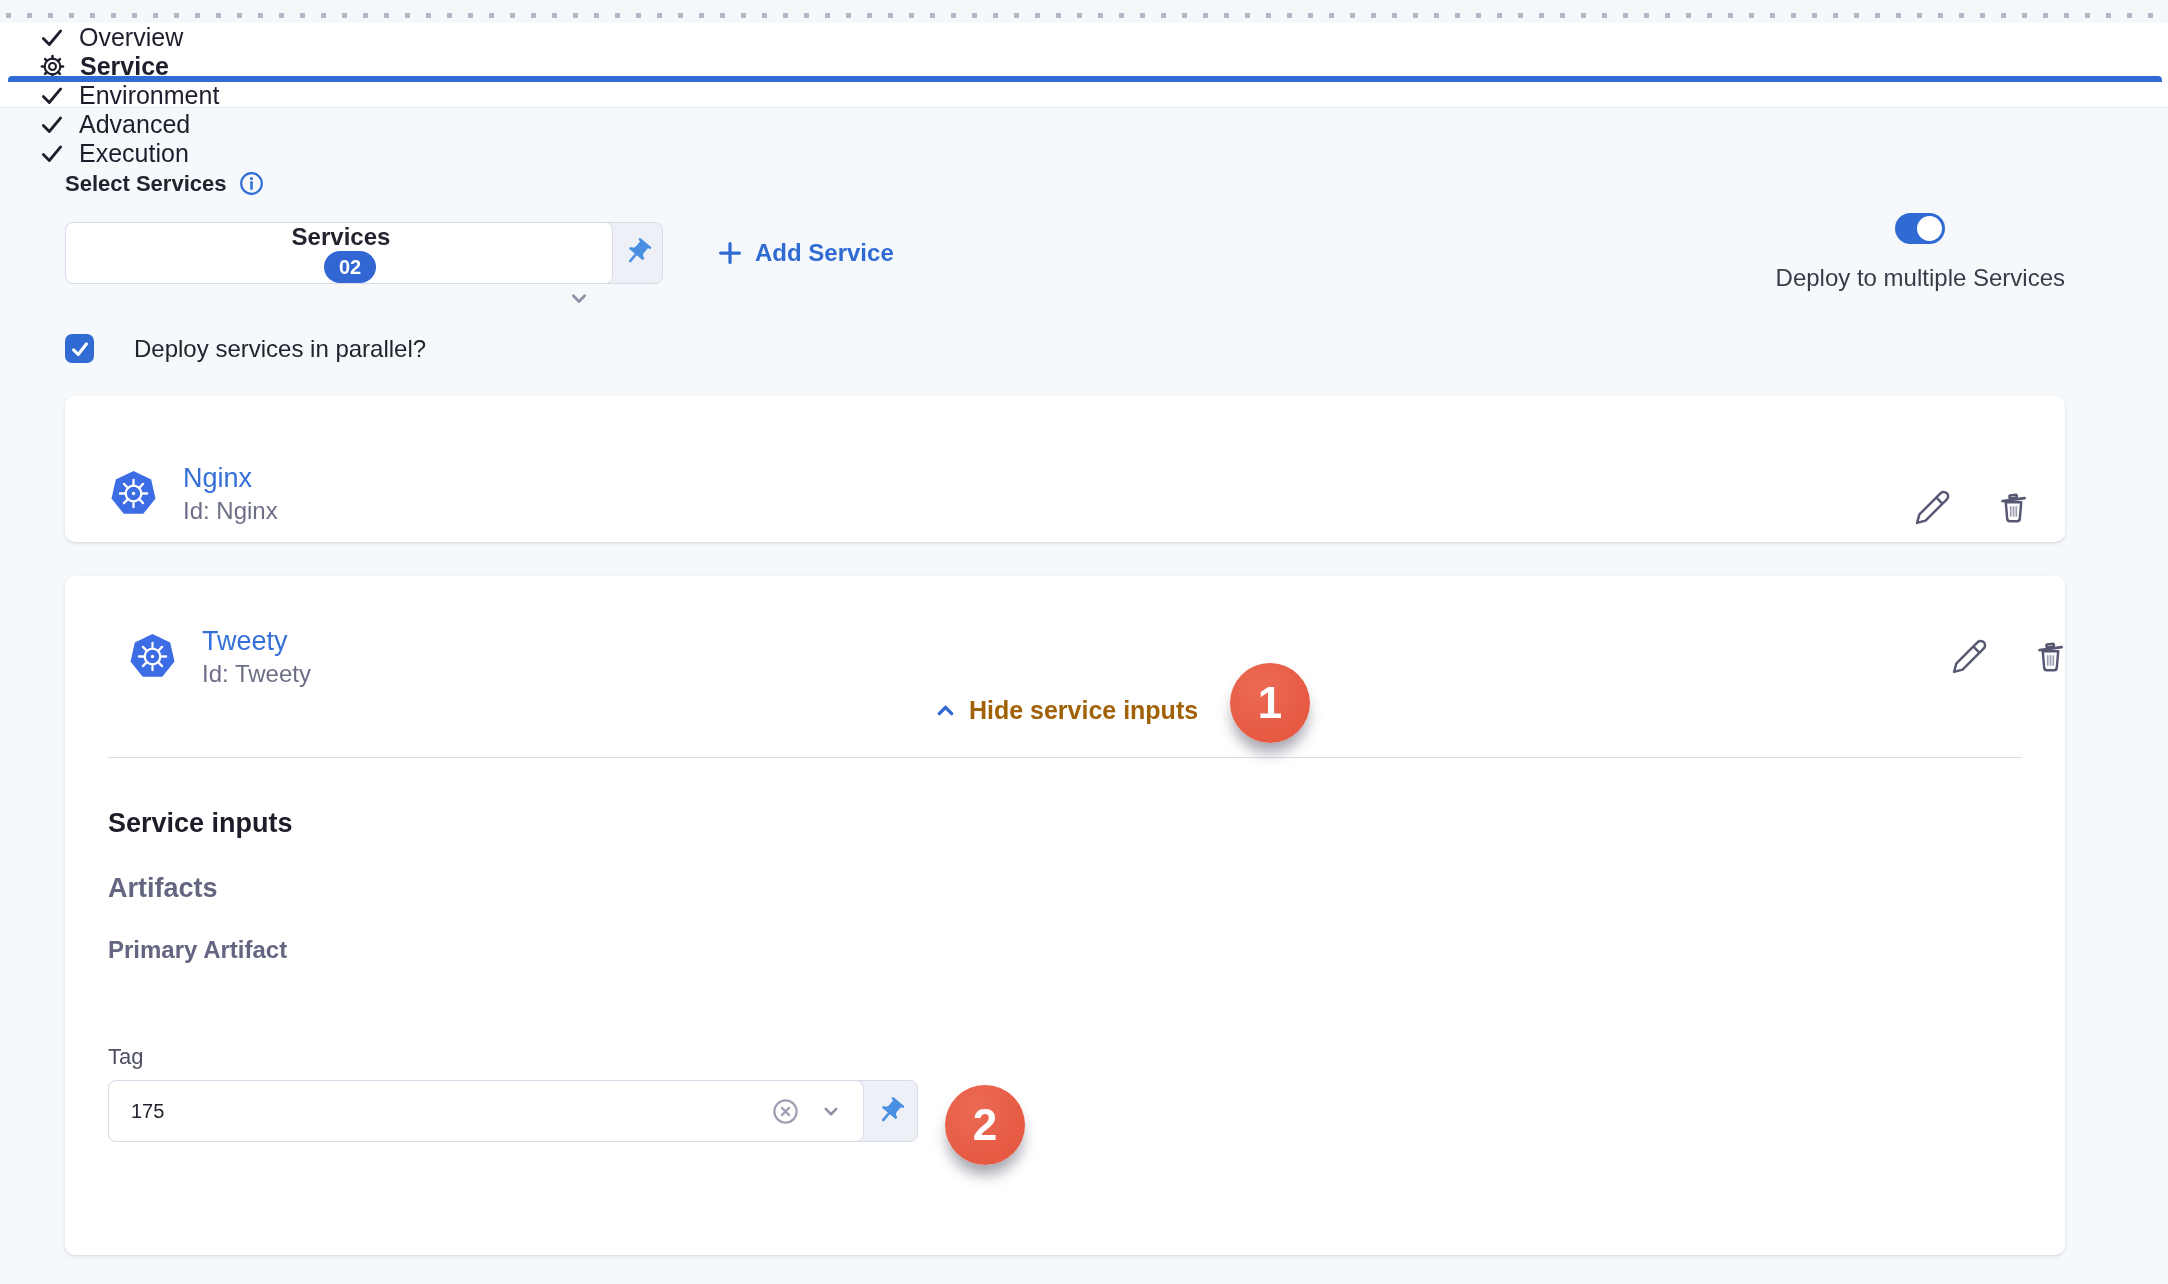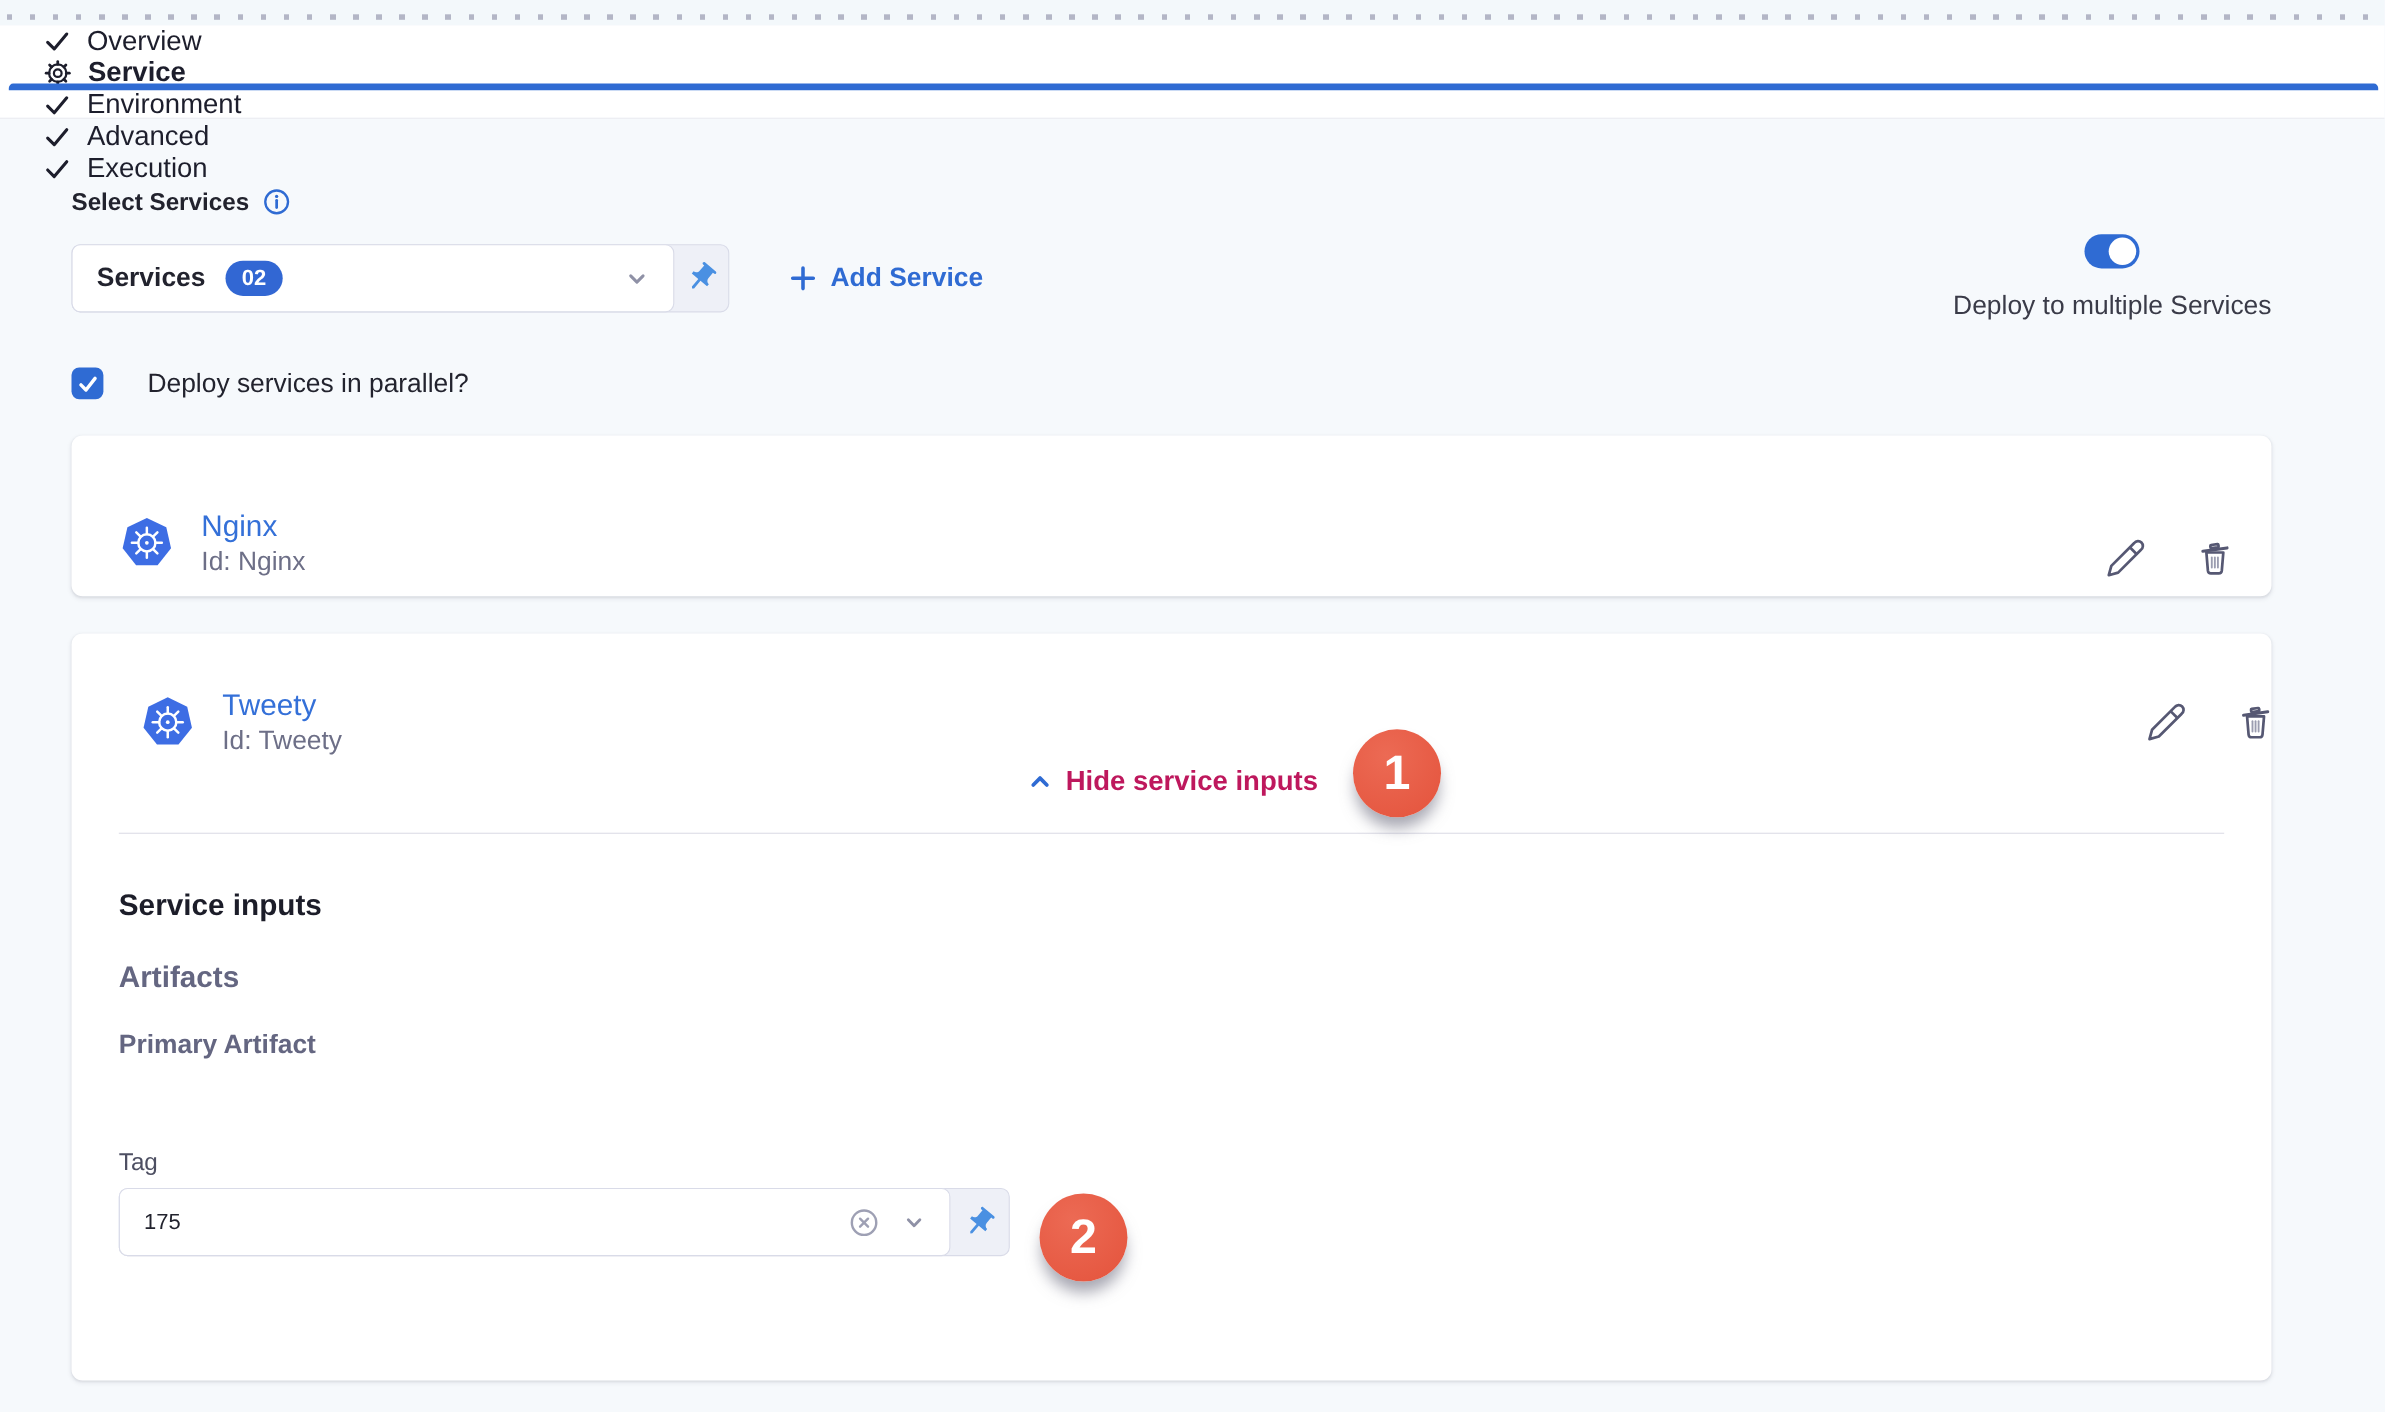"Services" .combo.services-combo .field { flex-direction: none -> column }
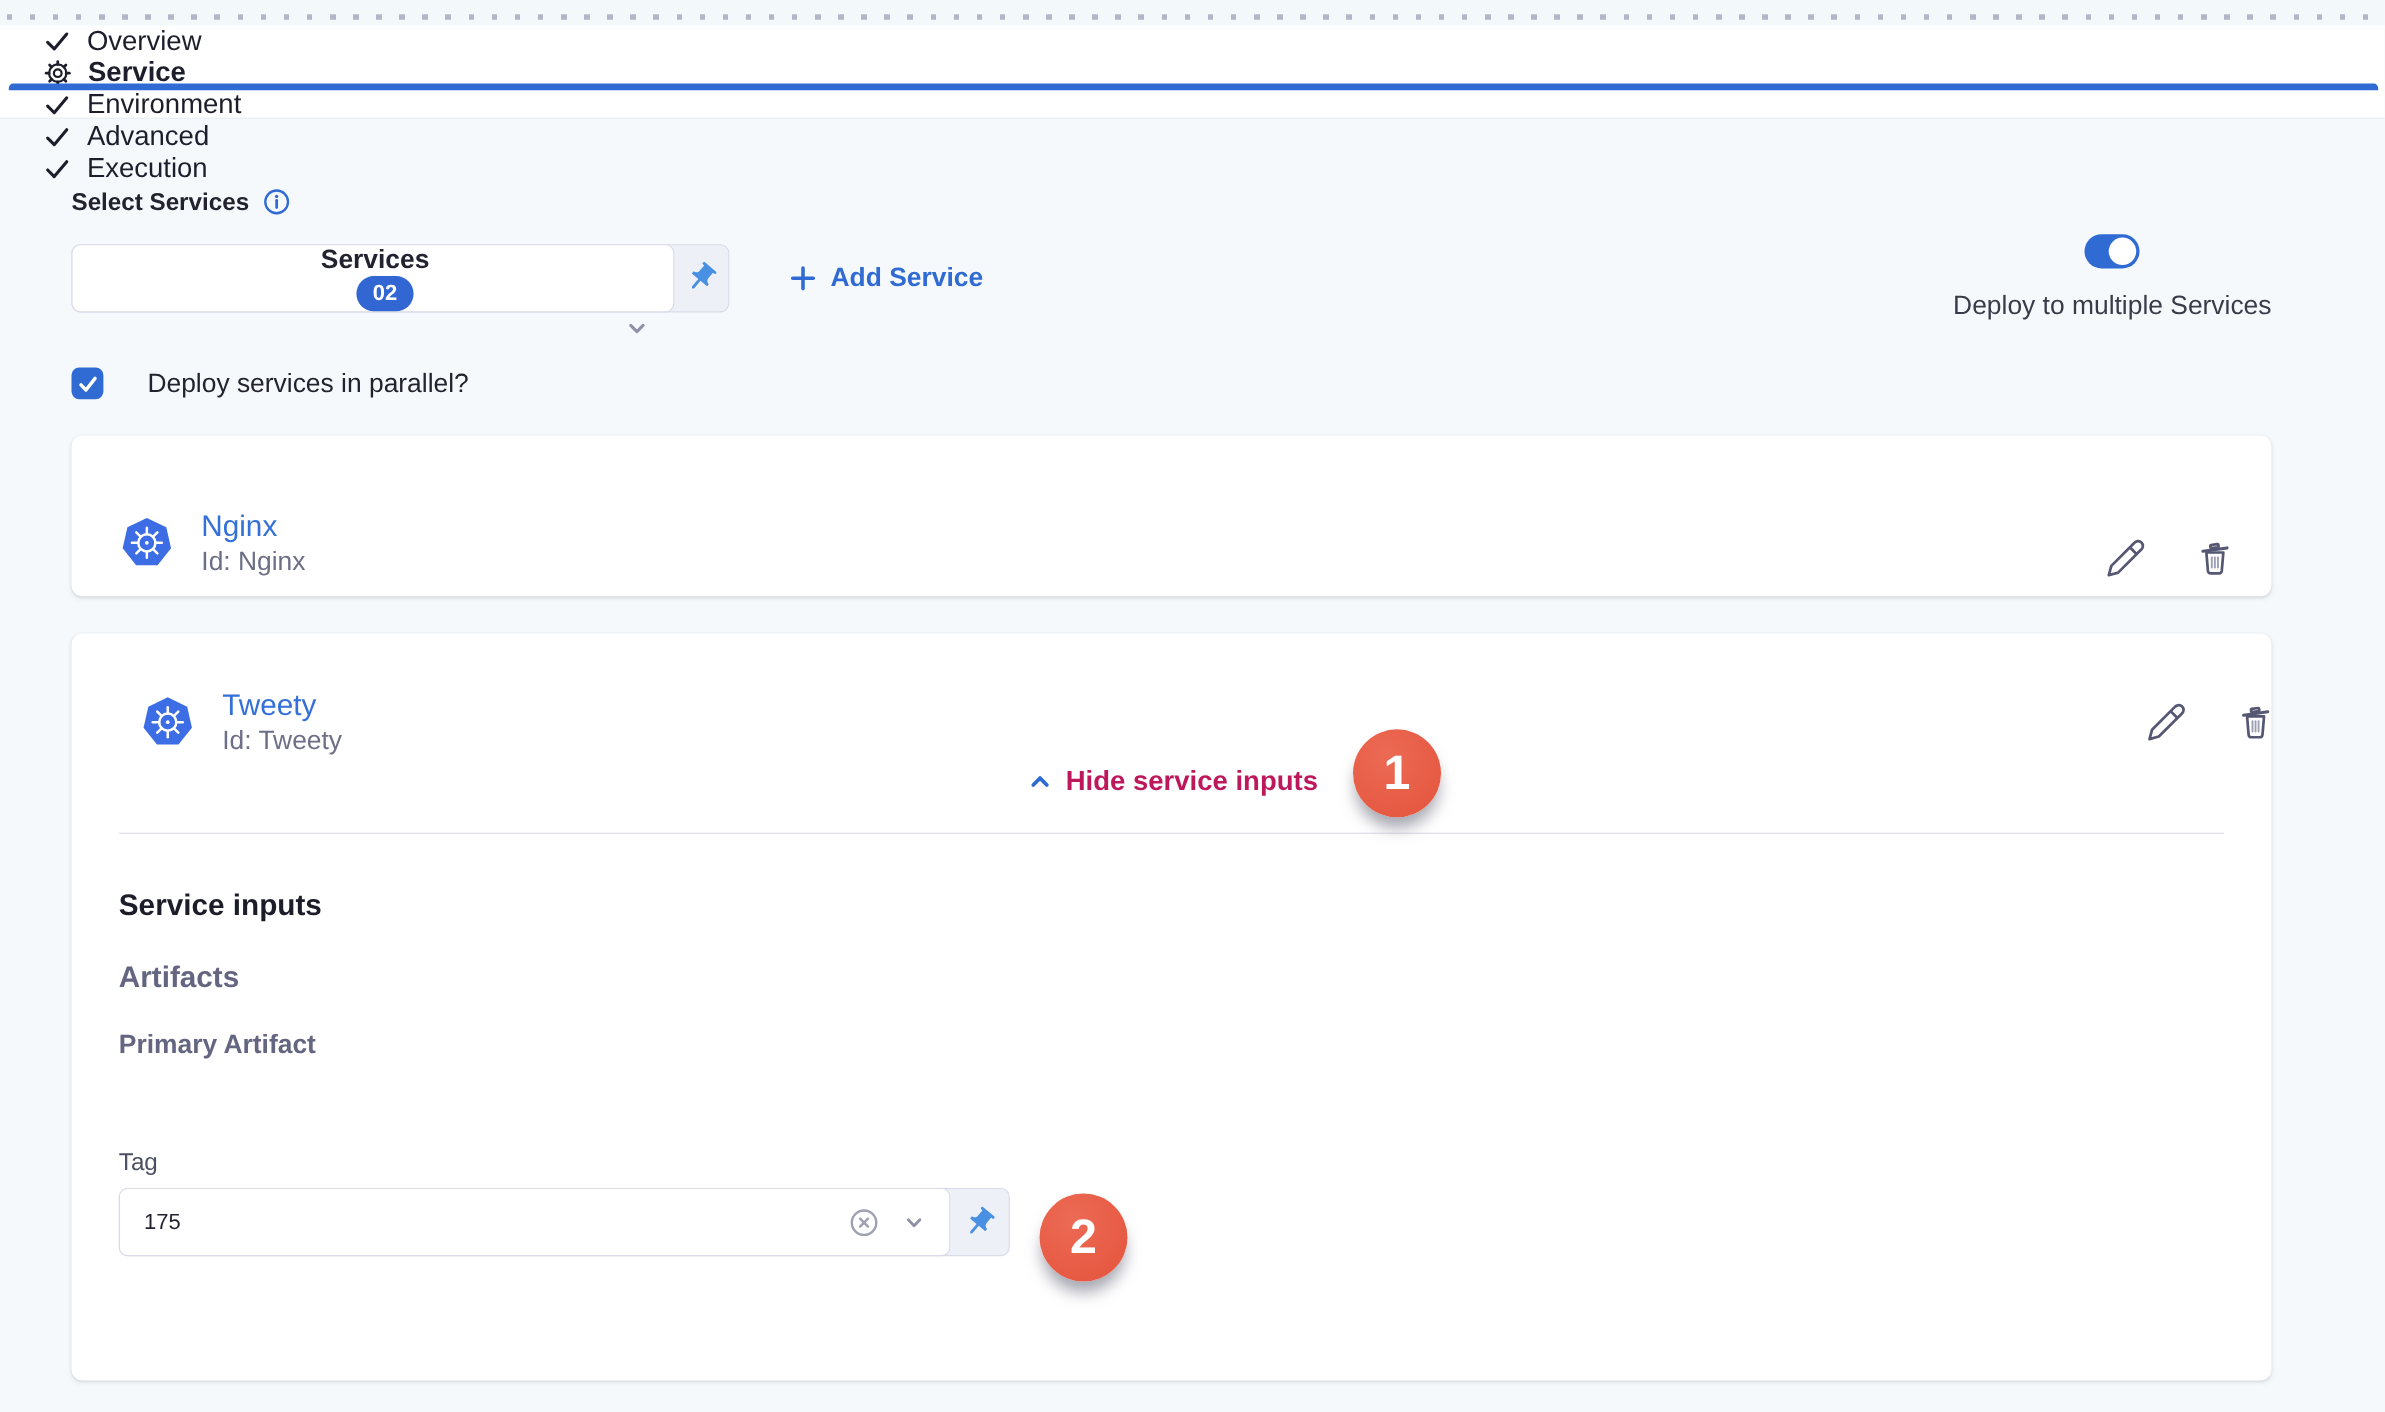"Hide service inputs" .hide-link-row .hlabel { color: #be185d -> #a16207 }
